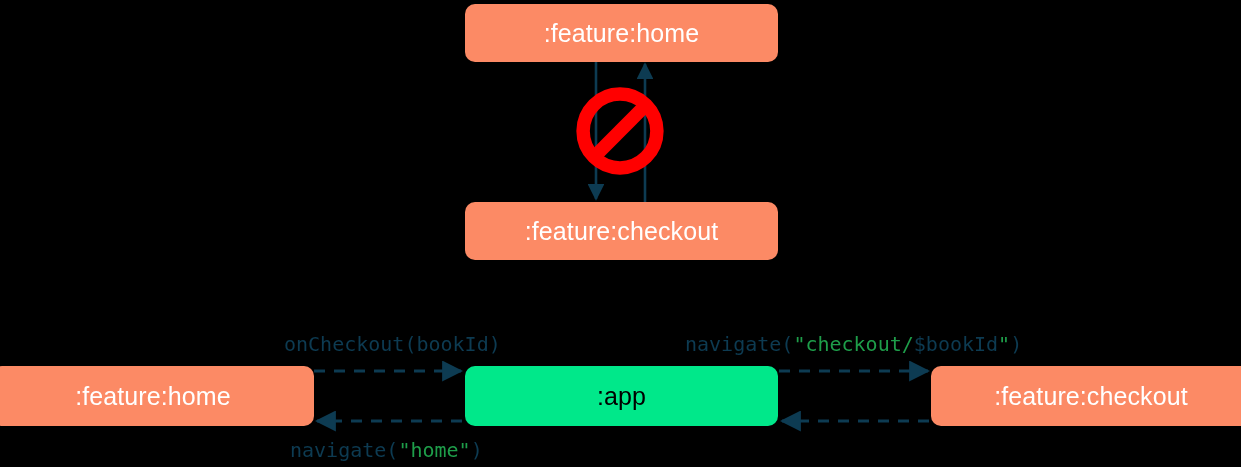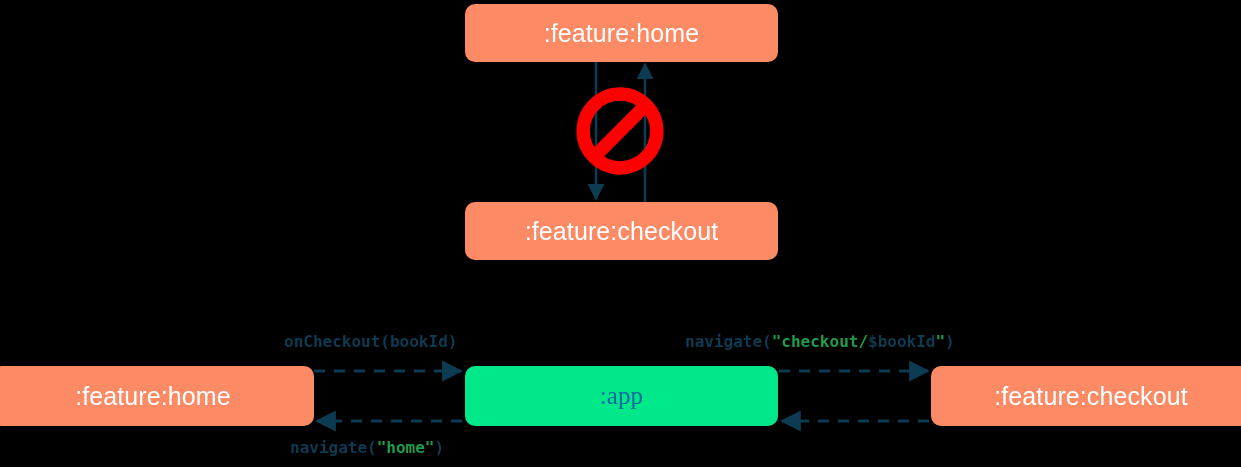"onCheckout(bookId)" .edge-label { font-size: 16px -> 20px; font-weight: bold -> normal }
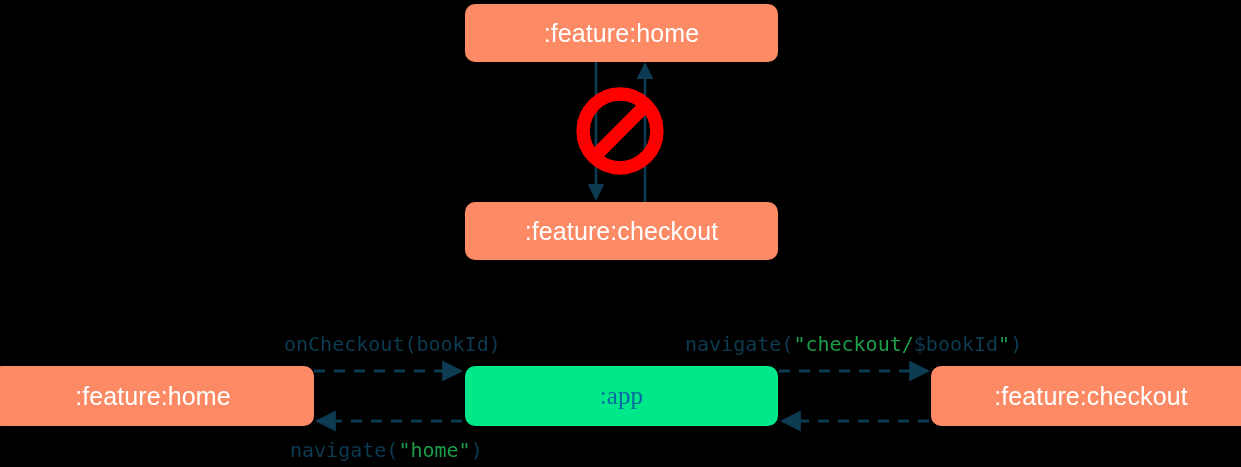":app" .label-dark { color: #0369a1 -> #000000; font-family: Liberation Serif, serif -> none }
